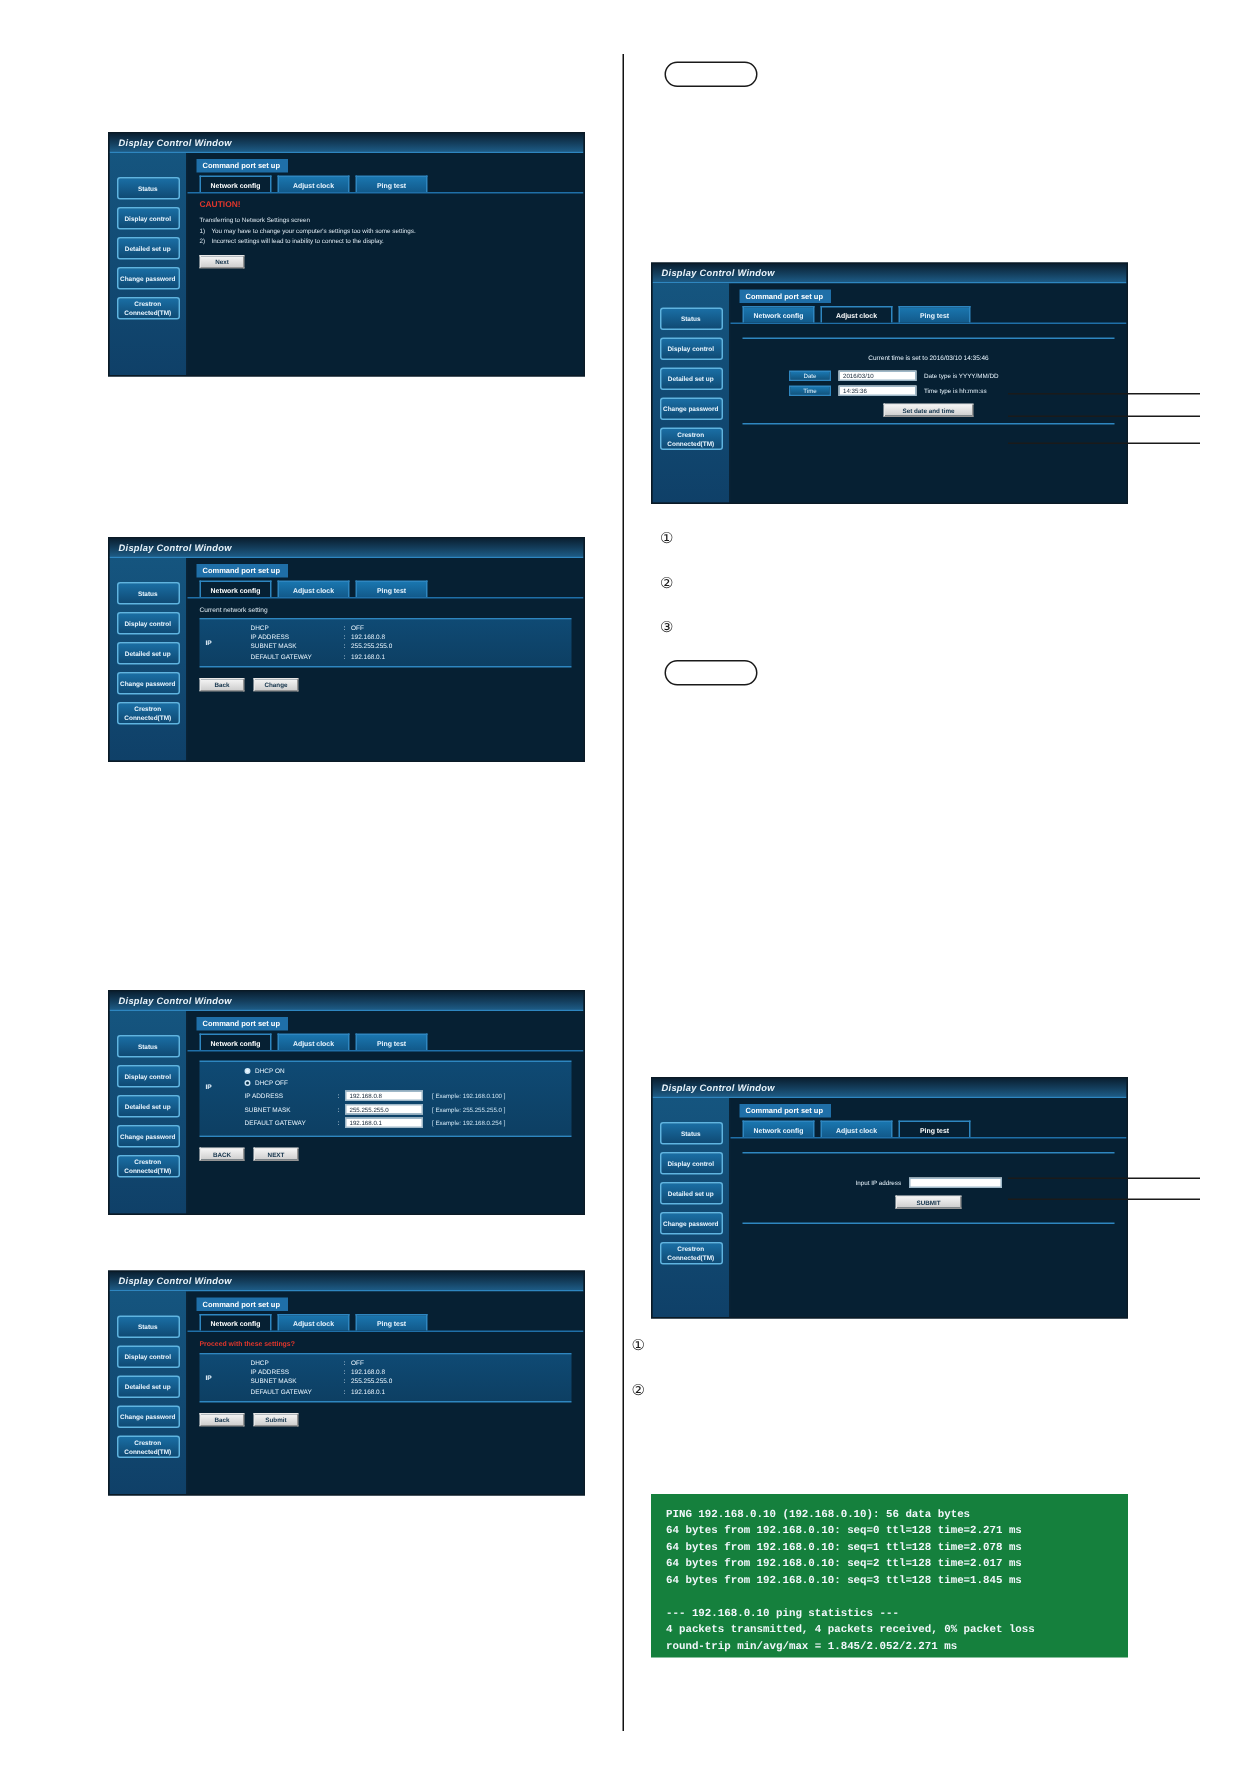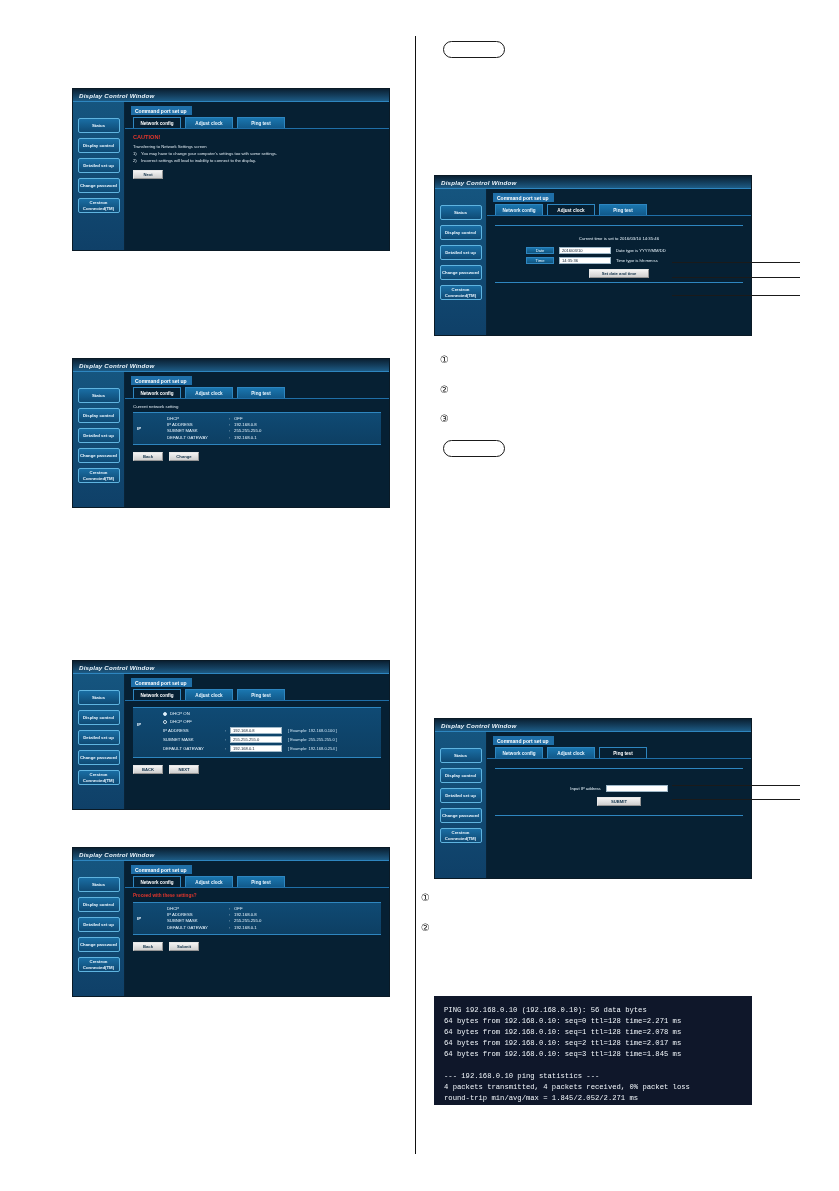"PING 192.168.0.10 (192.168.0.10): 56" .terminal { background: #0f172a -> #15803d; font-weight: none -> bold }
